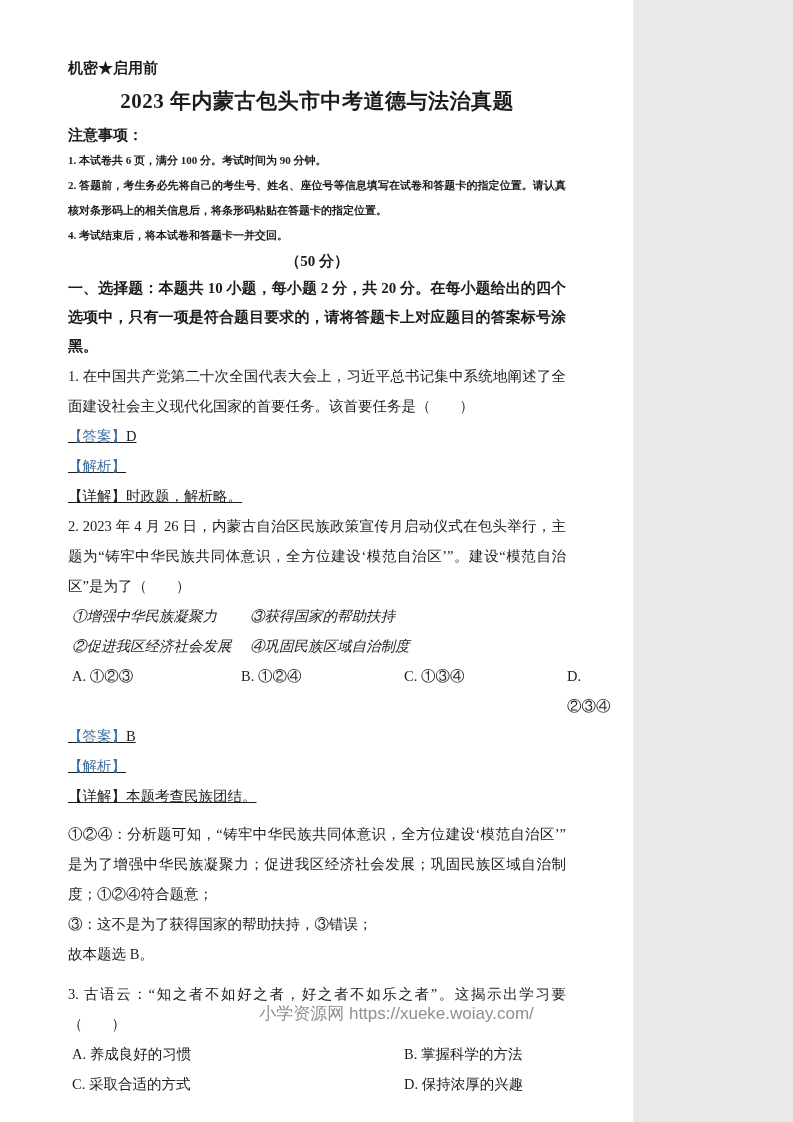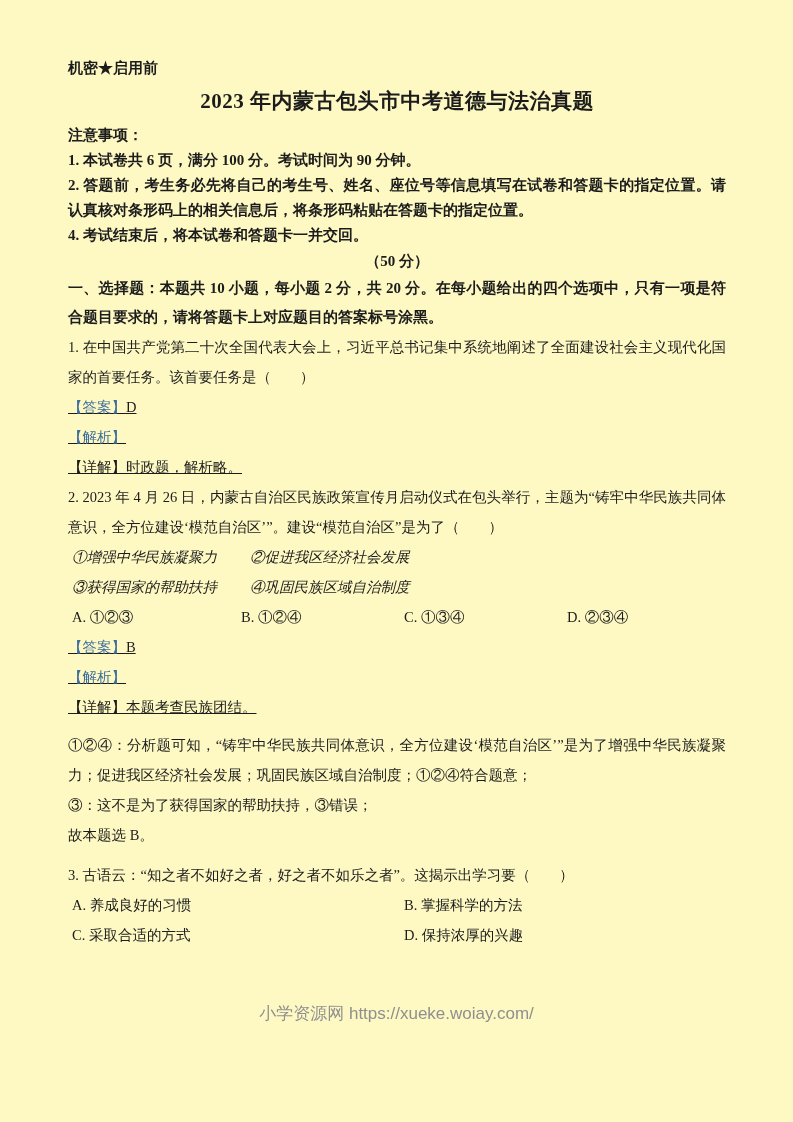"机密★启用前" .page { background: #fef9c3 -> #ffffff; width: 793px -> 633px }
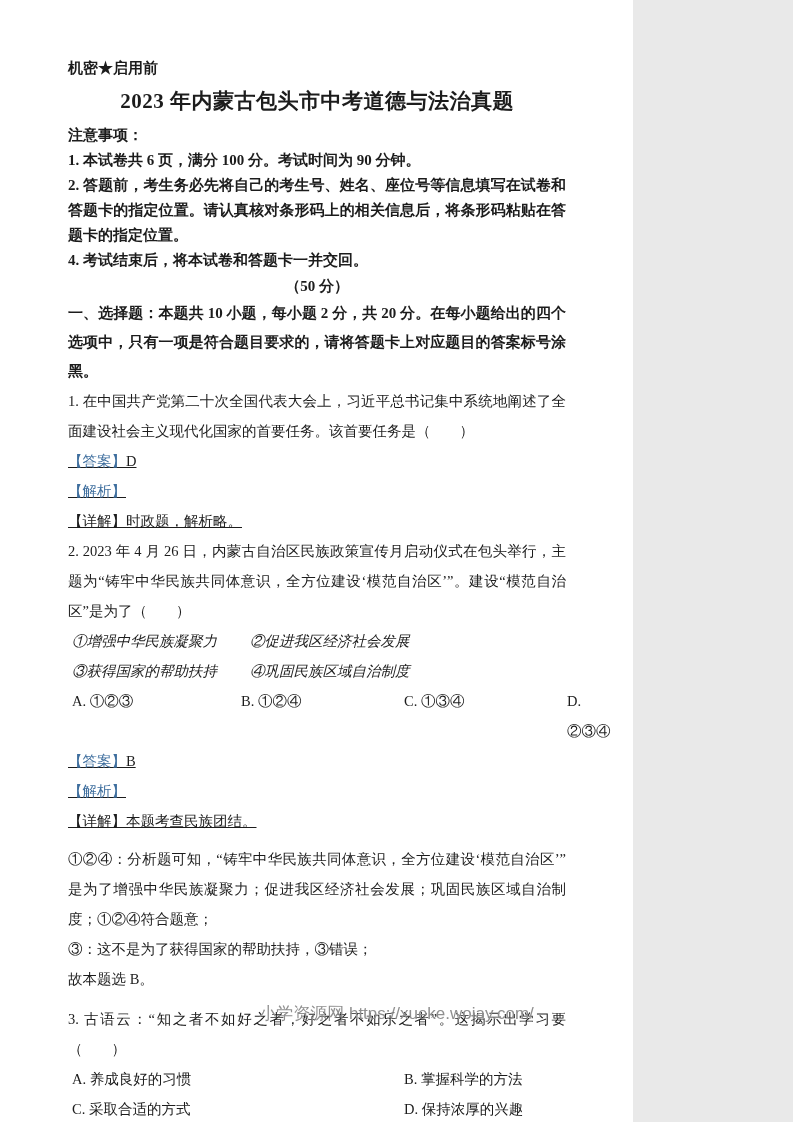"1. 本试卷共 6 页，满分 100" .notice-item { font-size: 15px -> 11px }
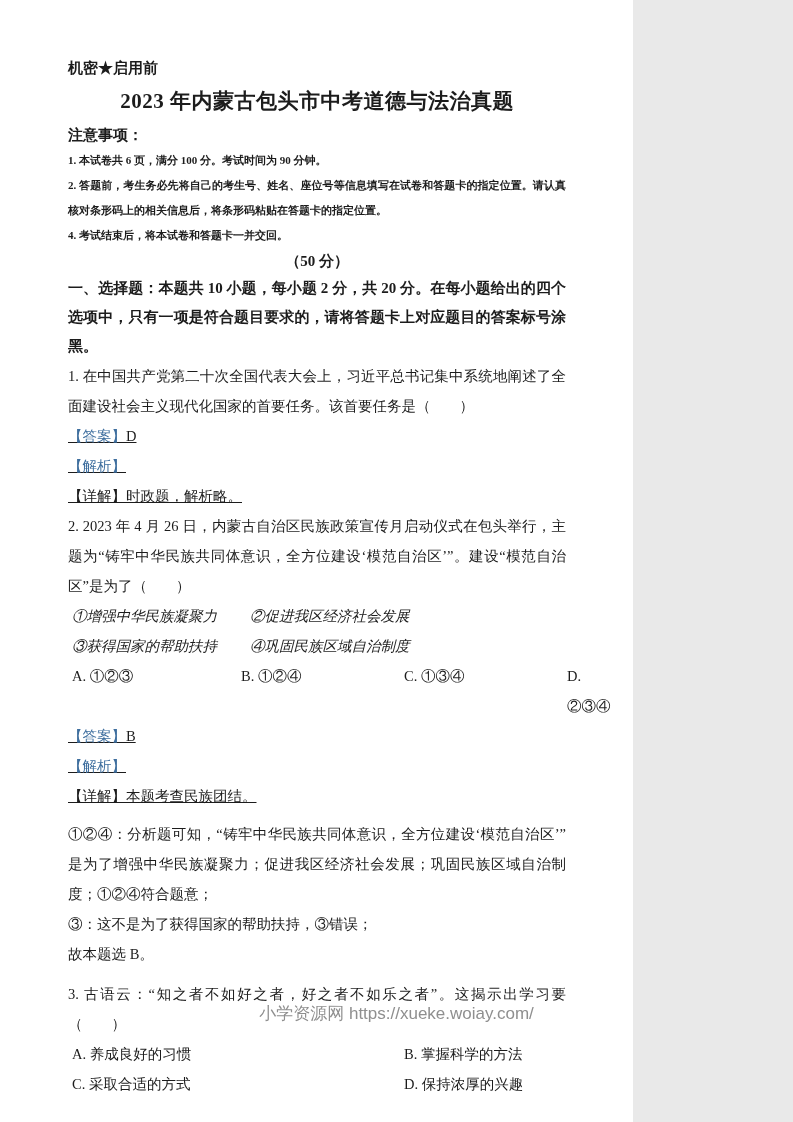"②促进我区经济社会发展" span { order: before "③获得国家的帮助扶持" -> after "③获得国家的帮助扶持" }
